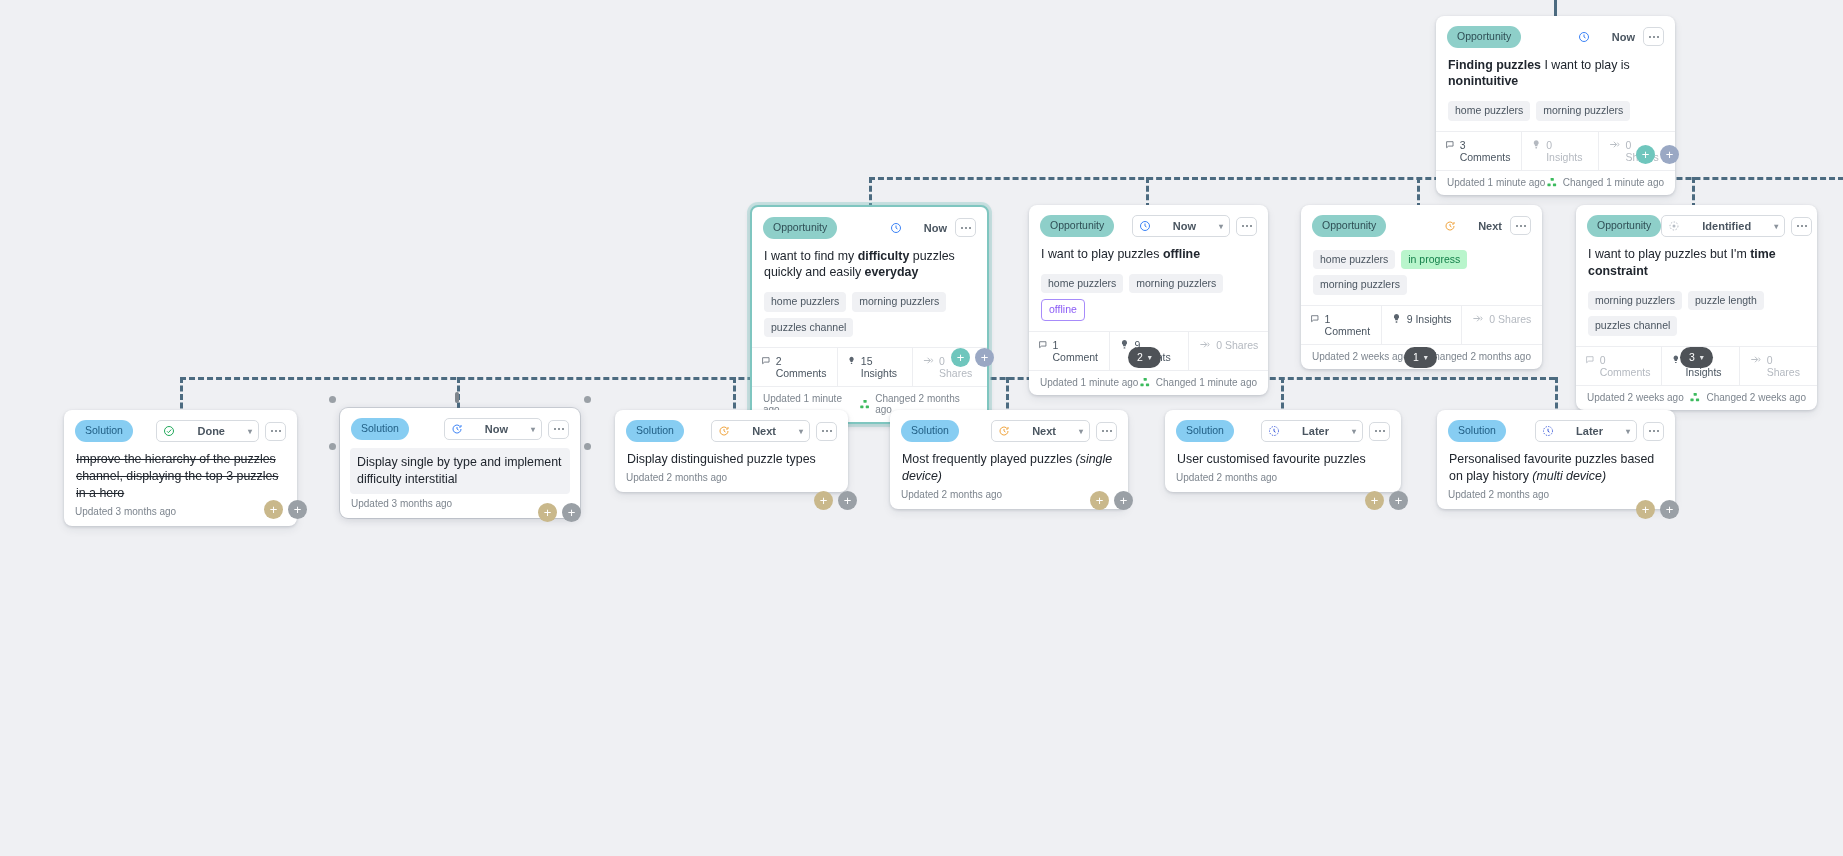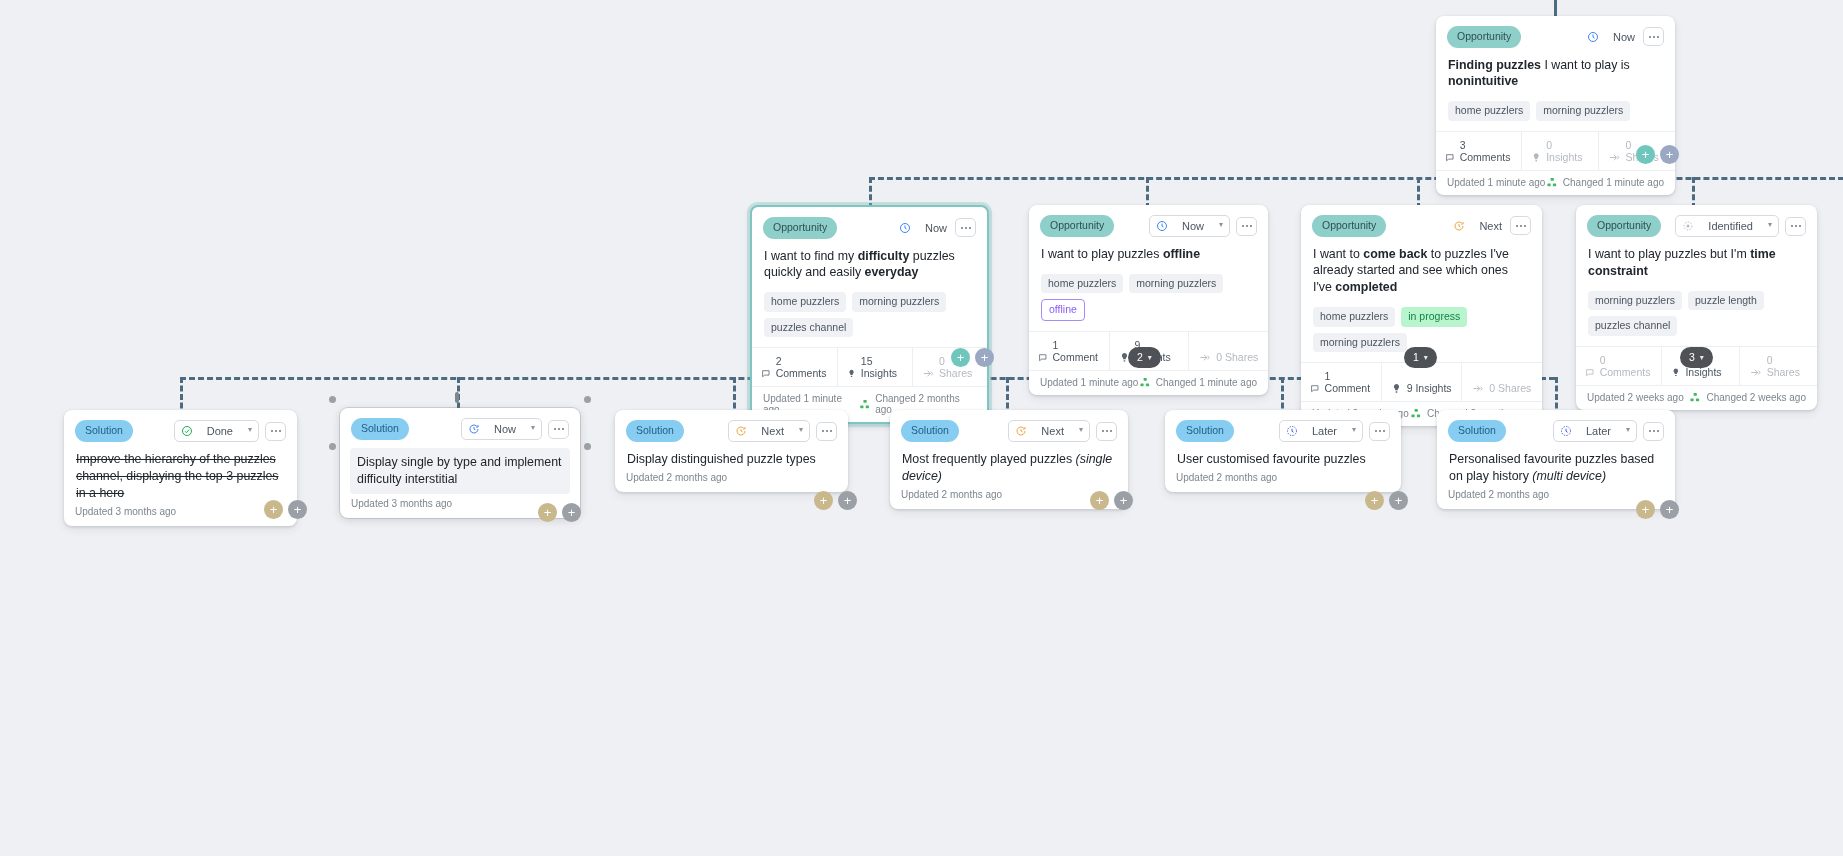"Now" .status { align-items: flex-start -> center; font-weight: none -> bold; gap: 14px -> 22px }
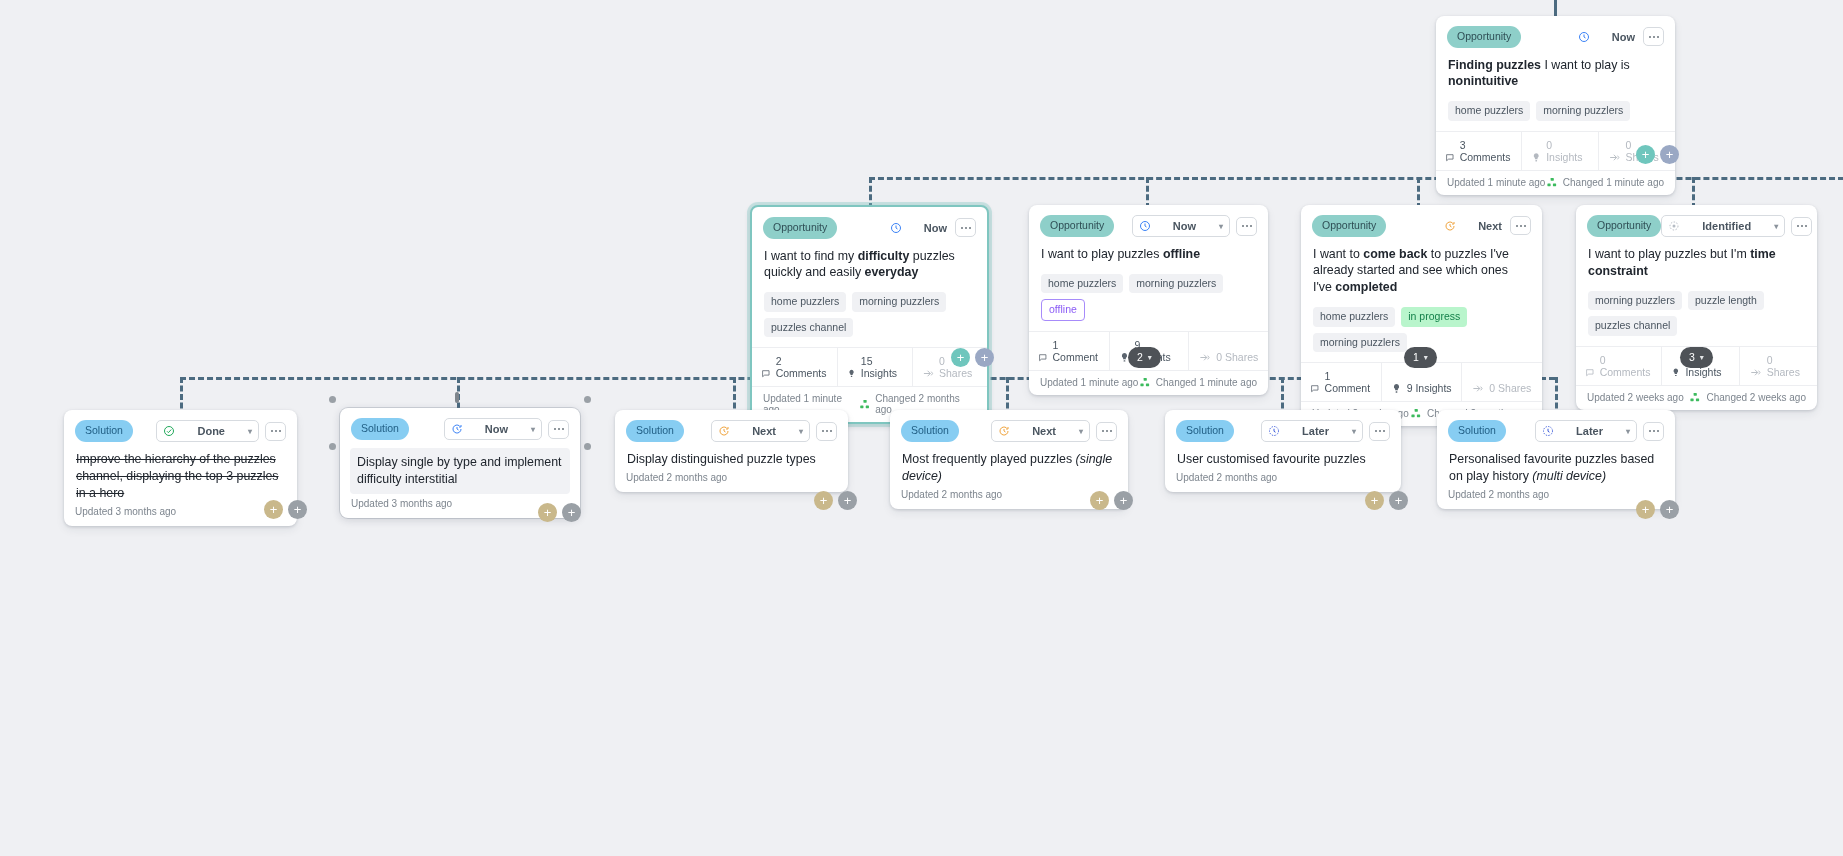"3 Comments" .metric { align-items: flex-end -> flex-start }
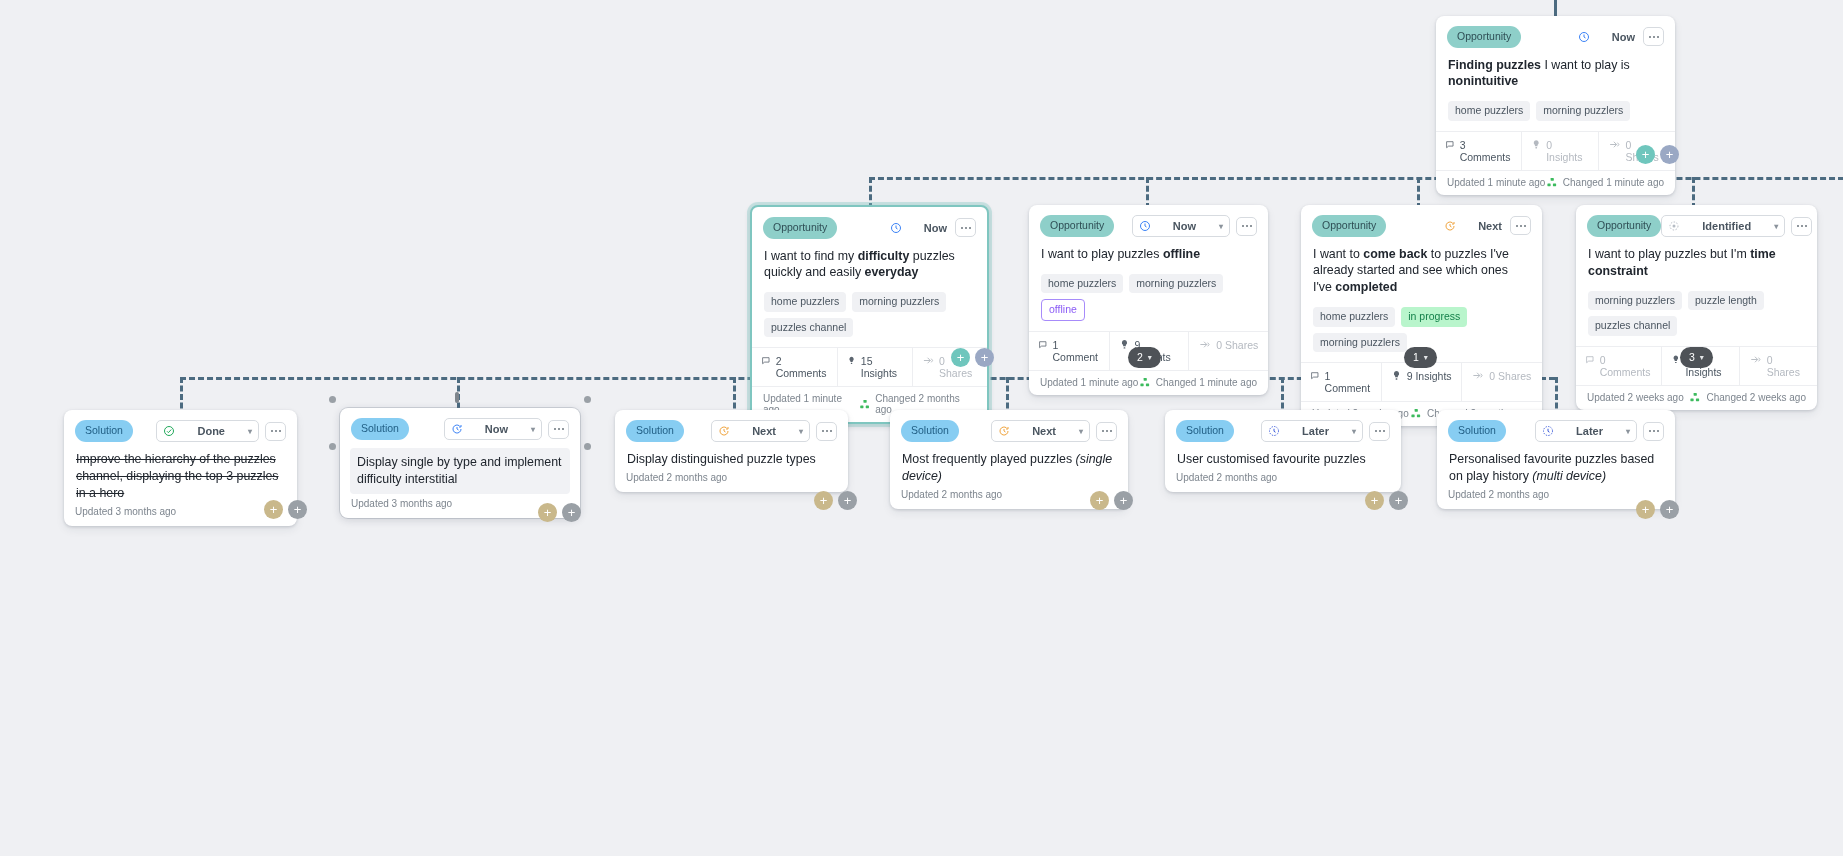"I want to come back" div.card-title { html: <div>I want to <b>come back</b> to puzzles I've already started and see which ones I've <b>completed</b></div> -> none }
